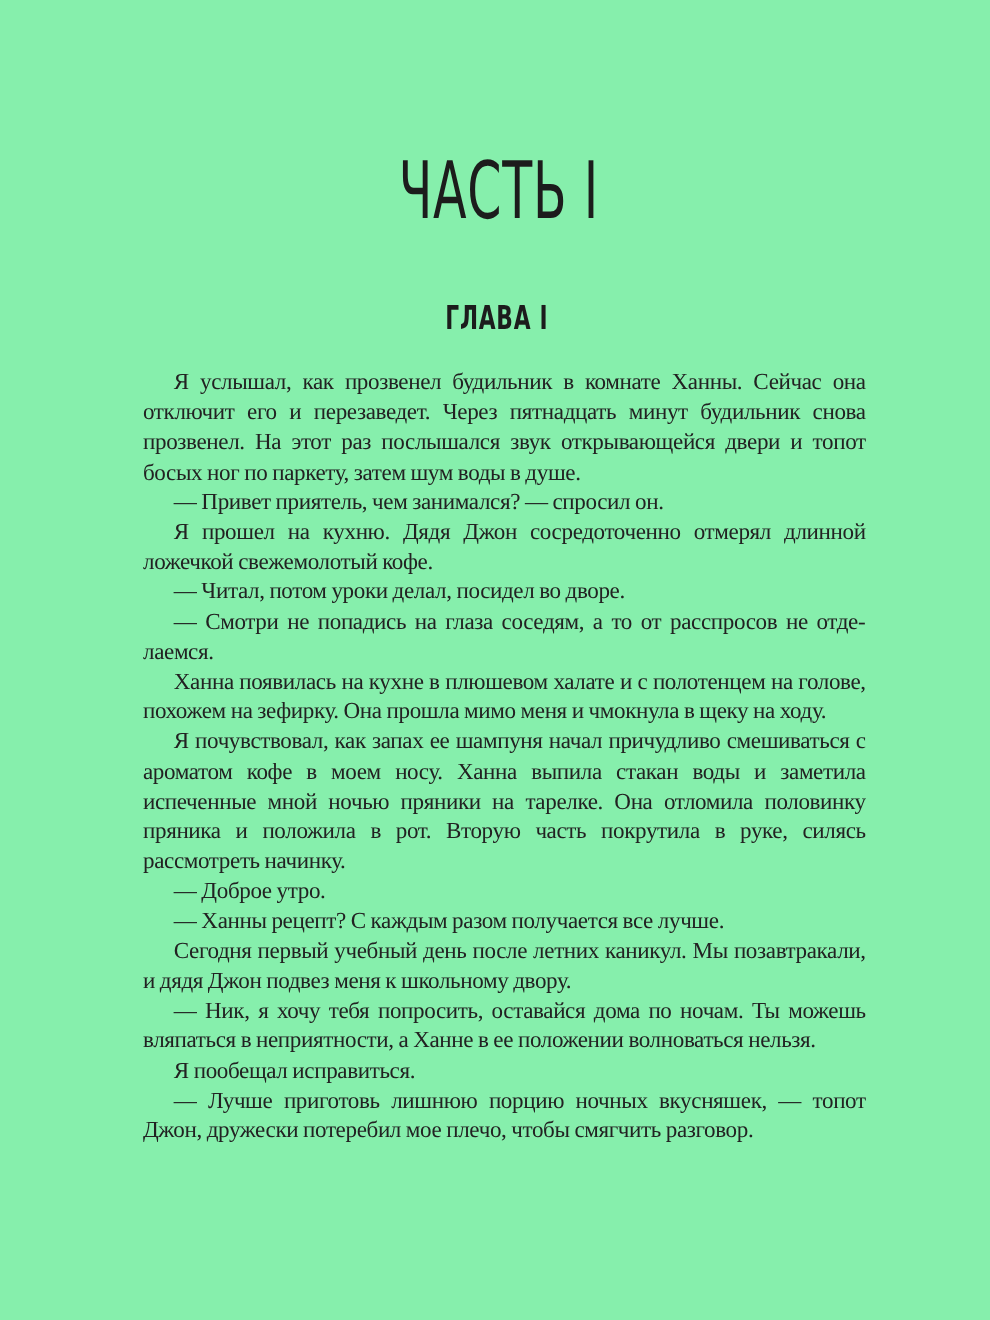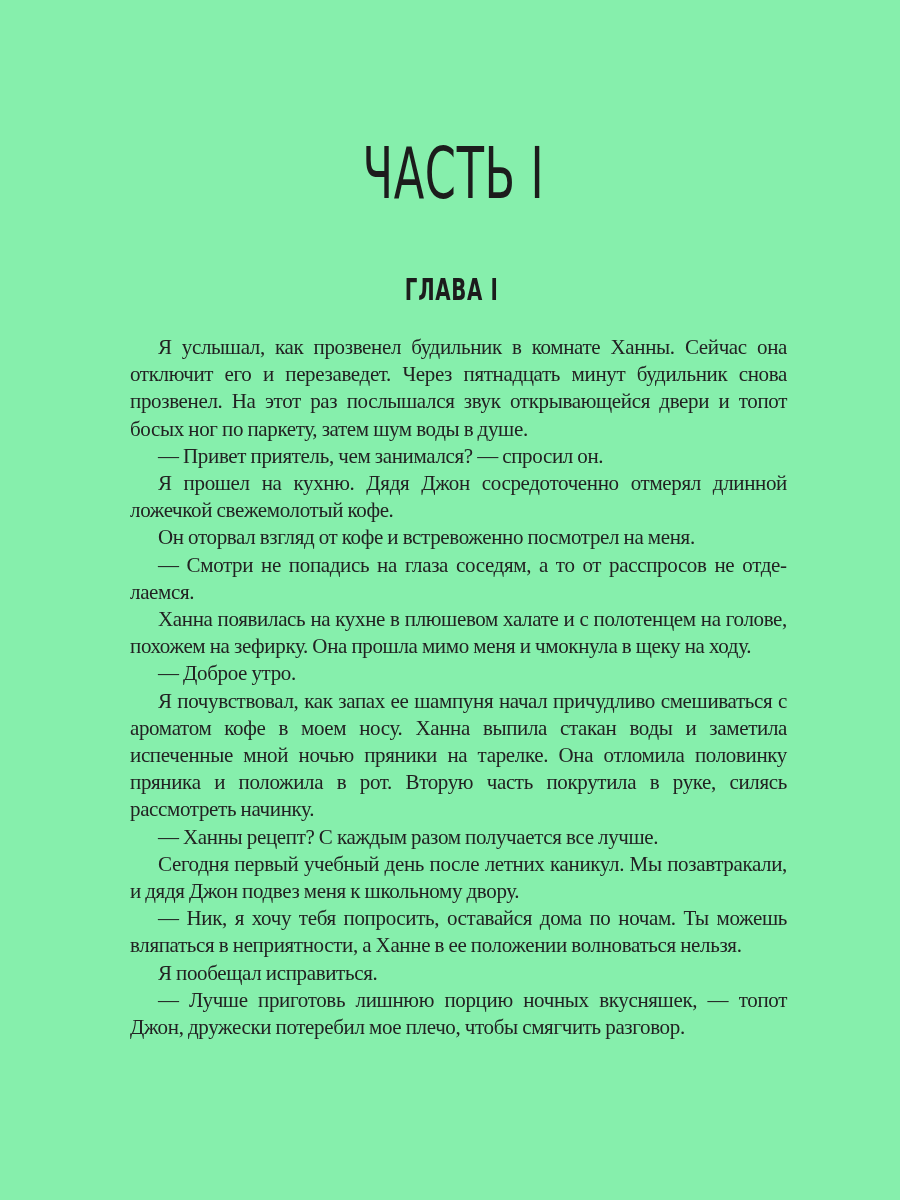"— Читал, потом уроки делал," p { html: none -> <p>— Читал, потом уроки делал, посидел во дворе.</p> }
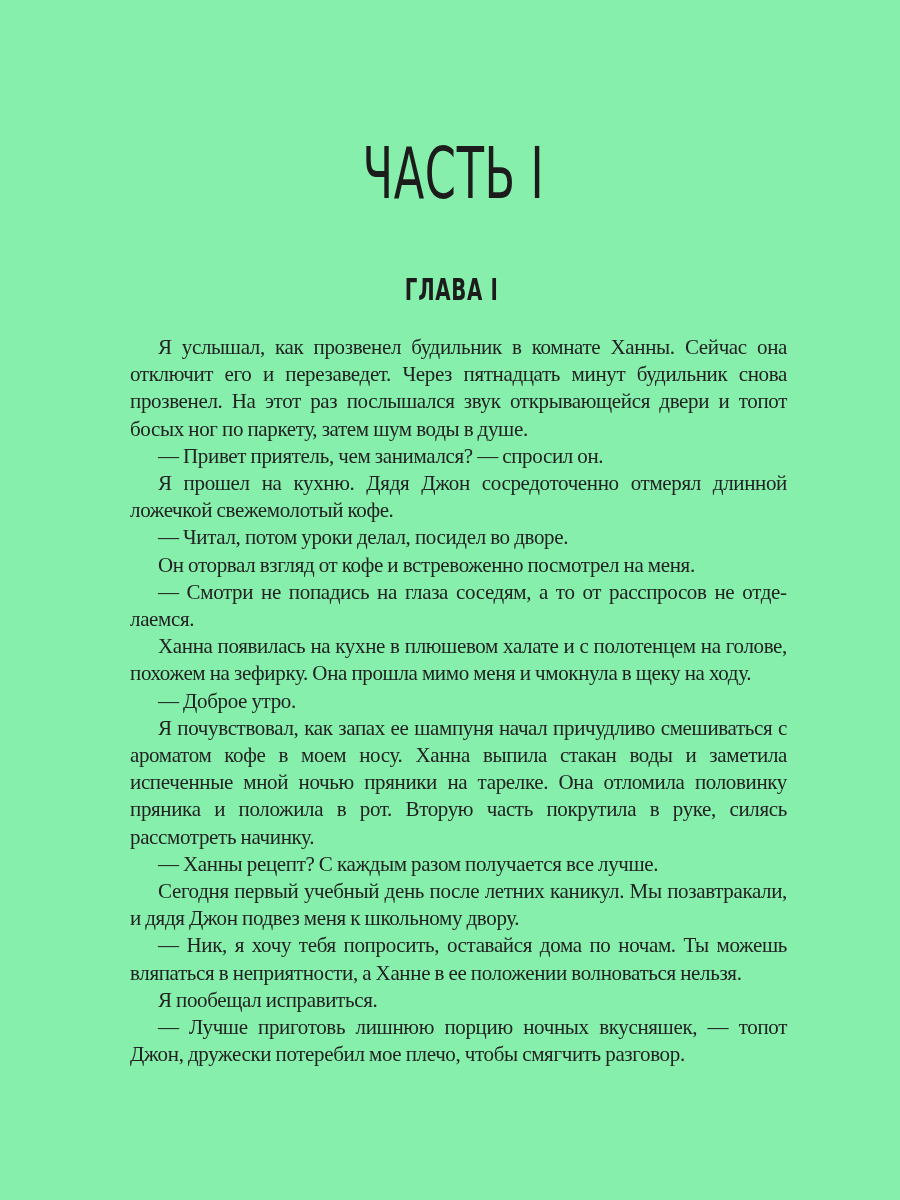"Он оторвал взгляд от кофе" p { html: <p>Он оторвал взгляд от кофе и встревоженно посмотрел на меня.</p> -> none }
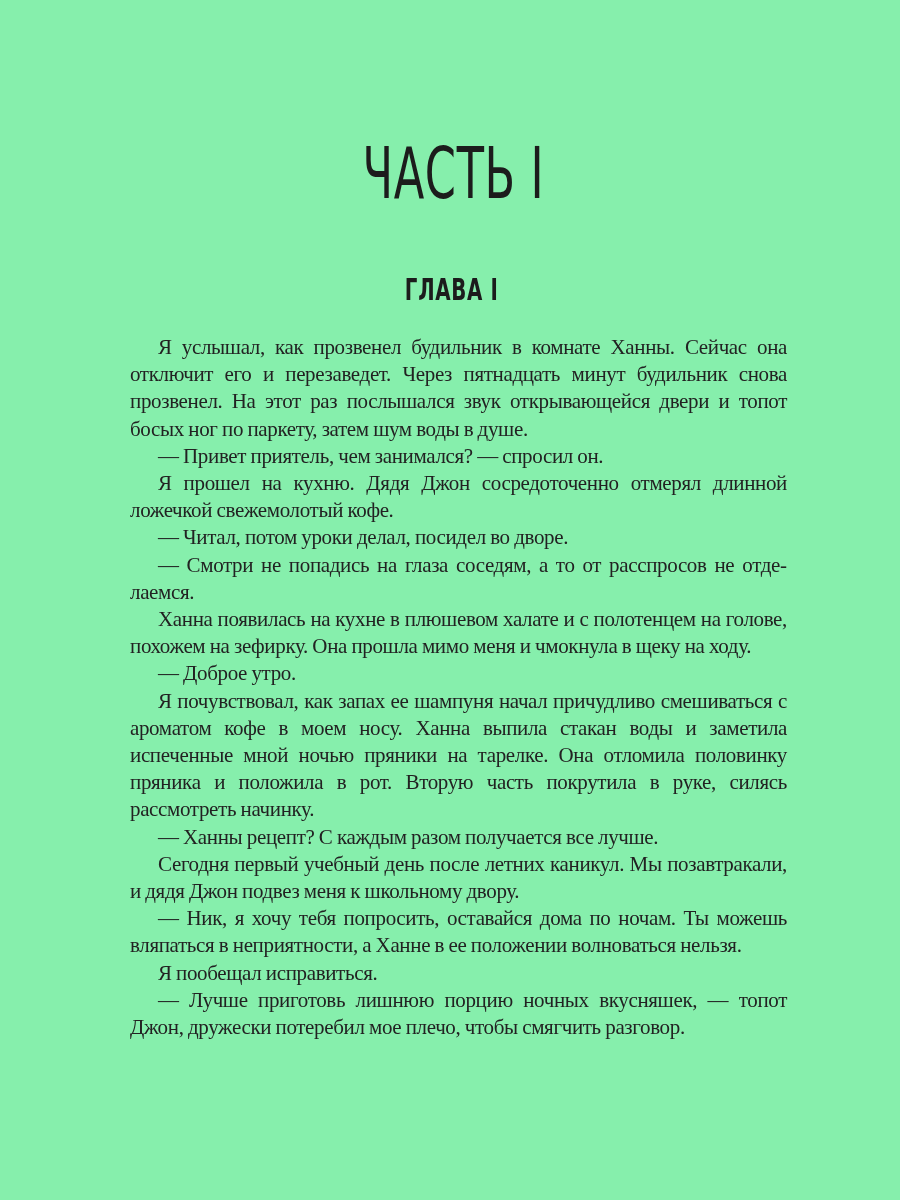"— Доброе утро." p { order: before "Я почувствовал, как запах ее" -> after "Я почувствовал, как запах ее" }
